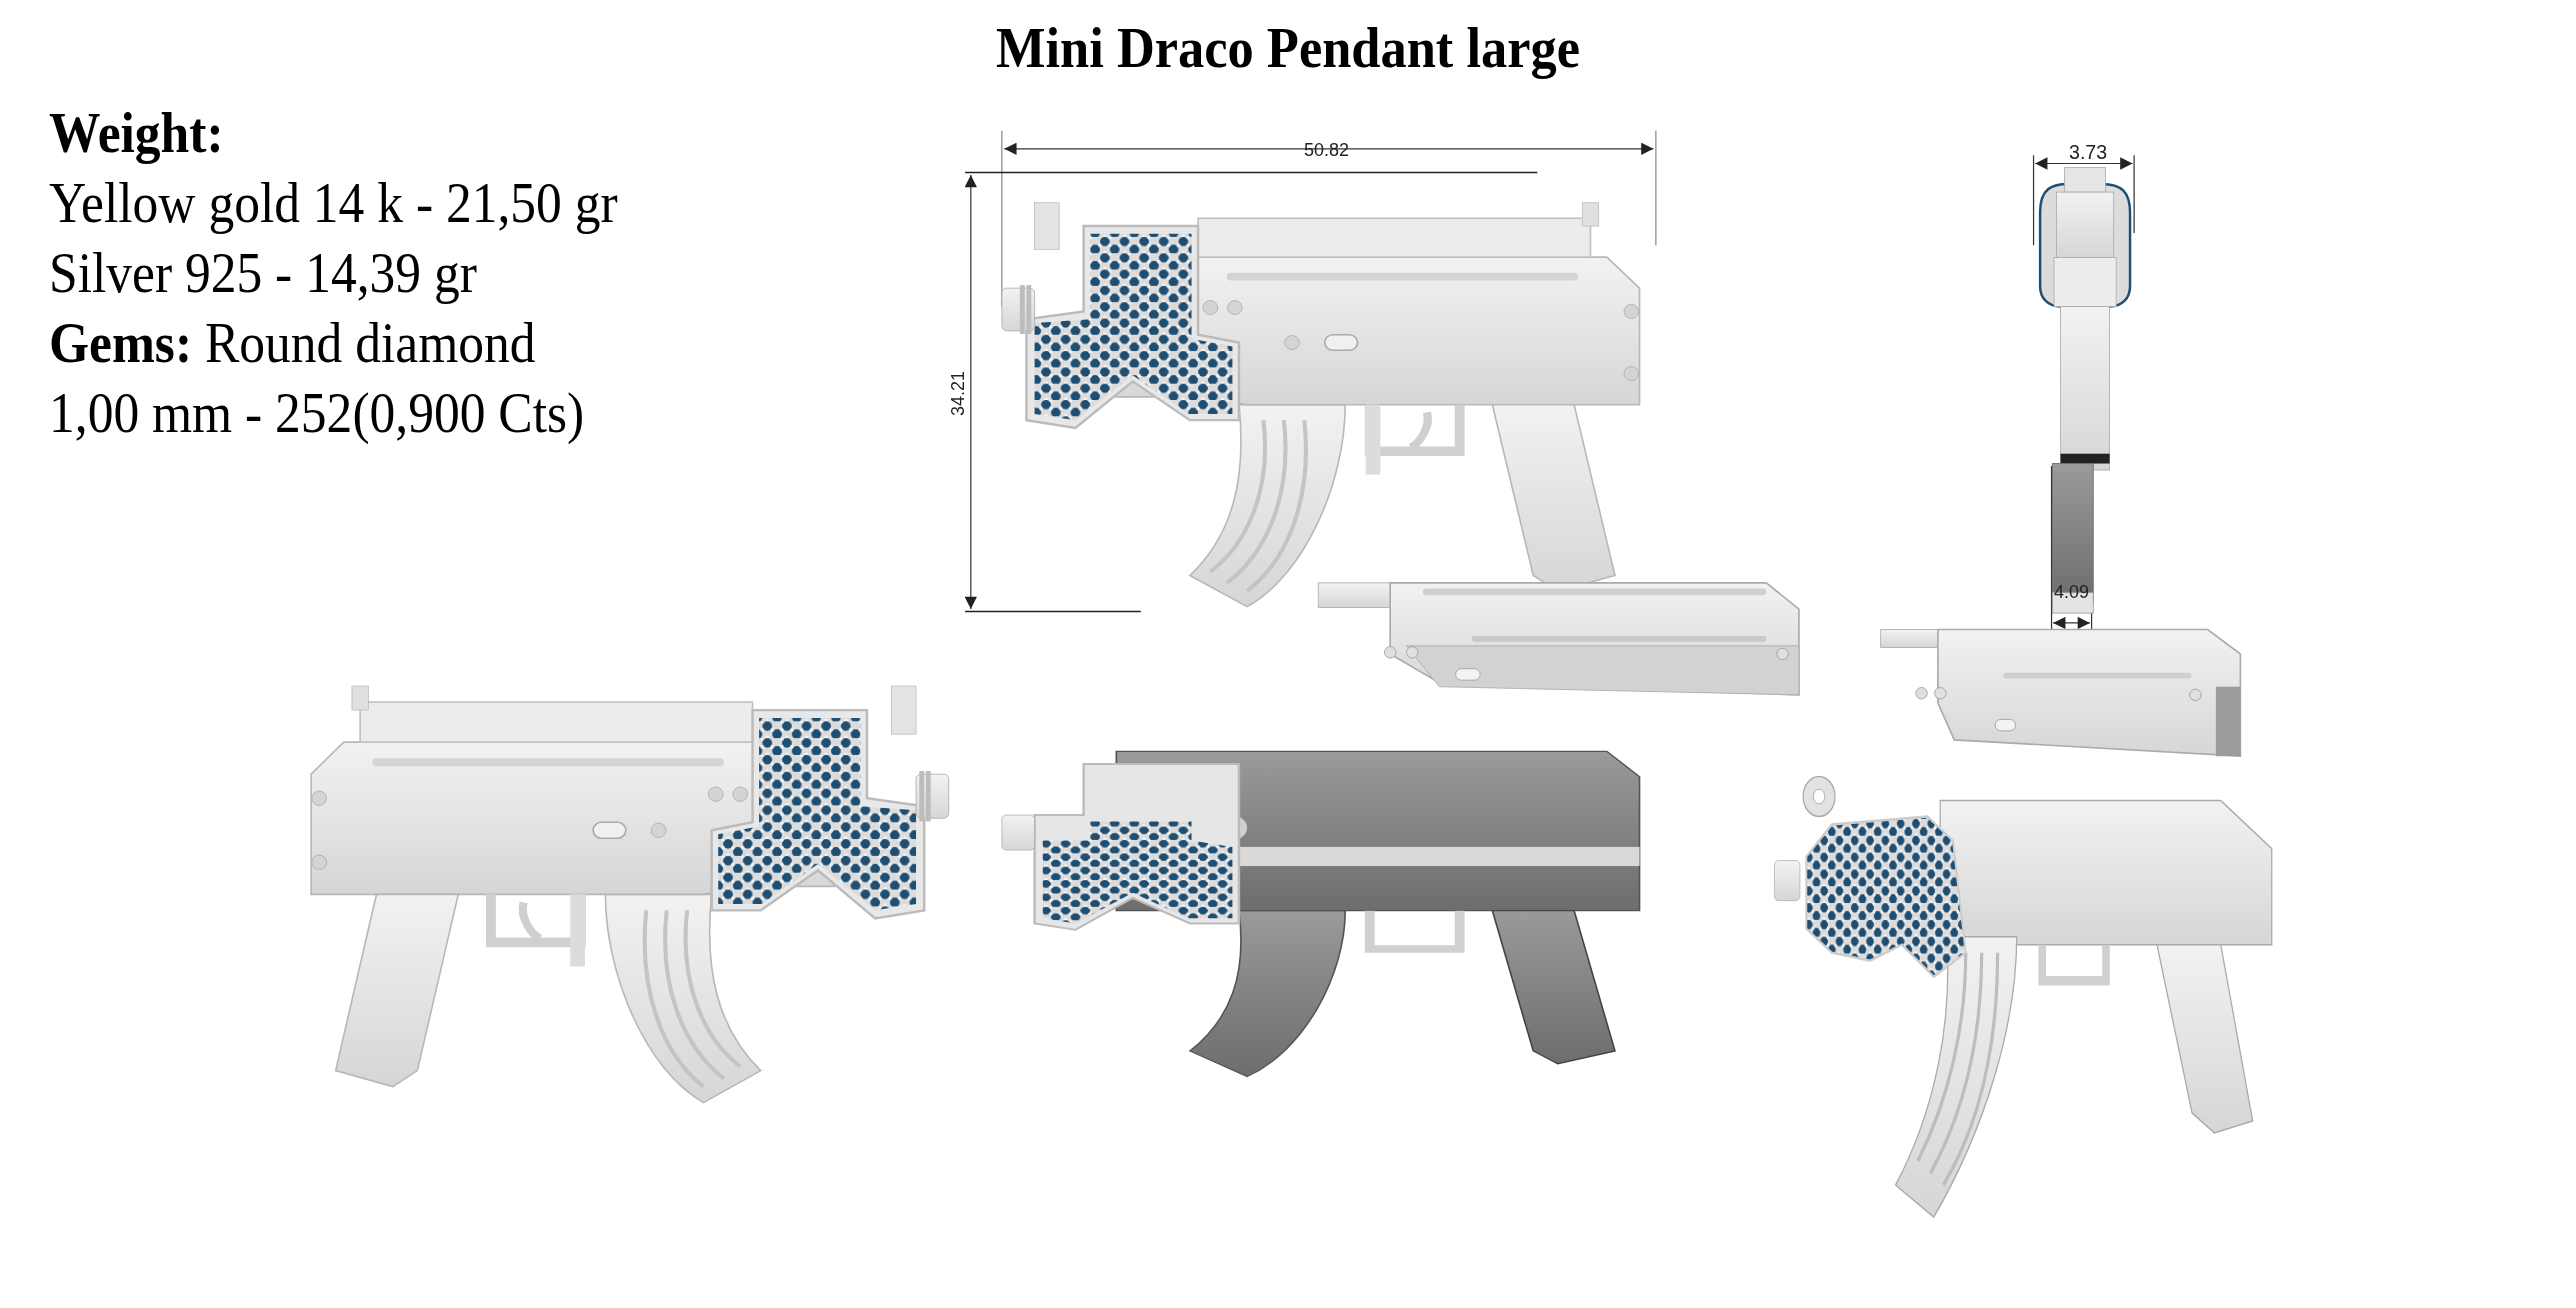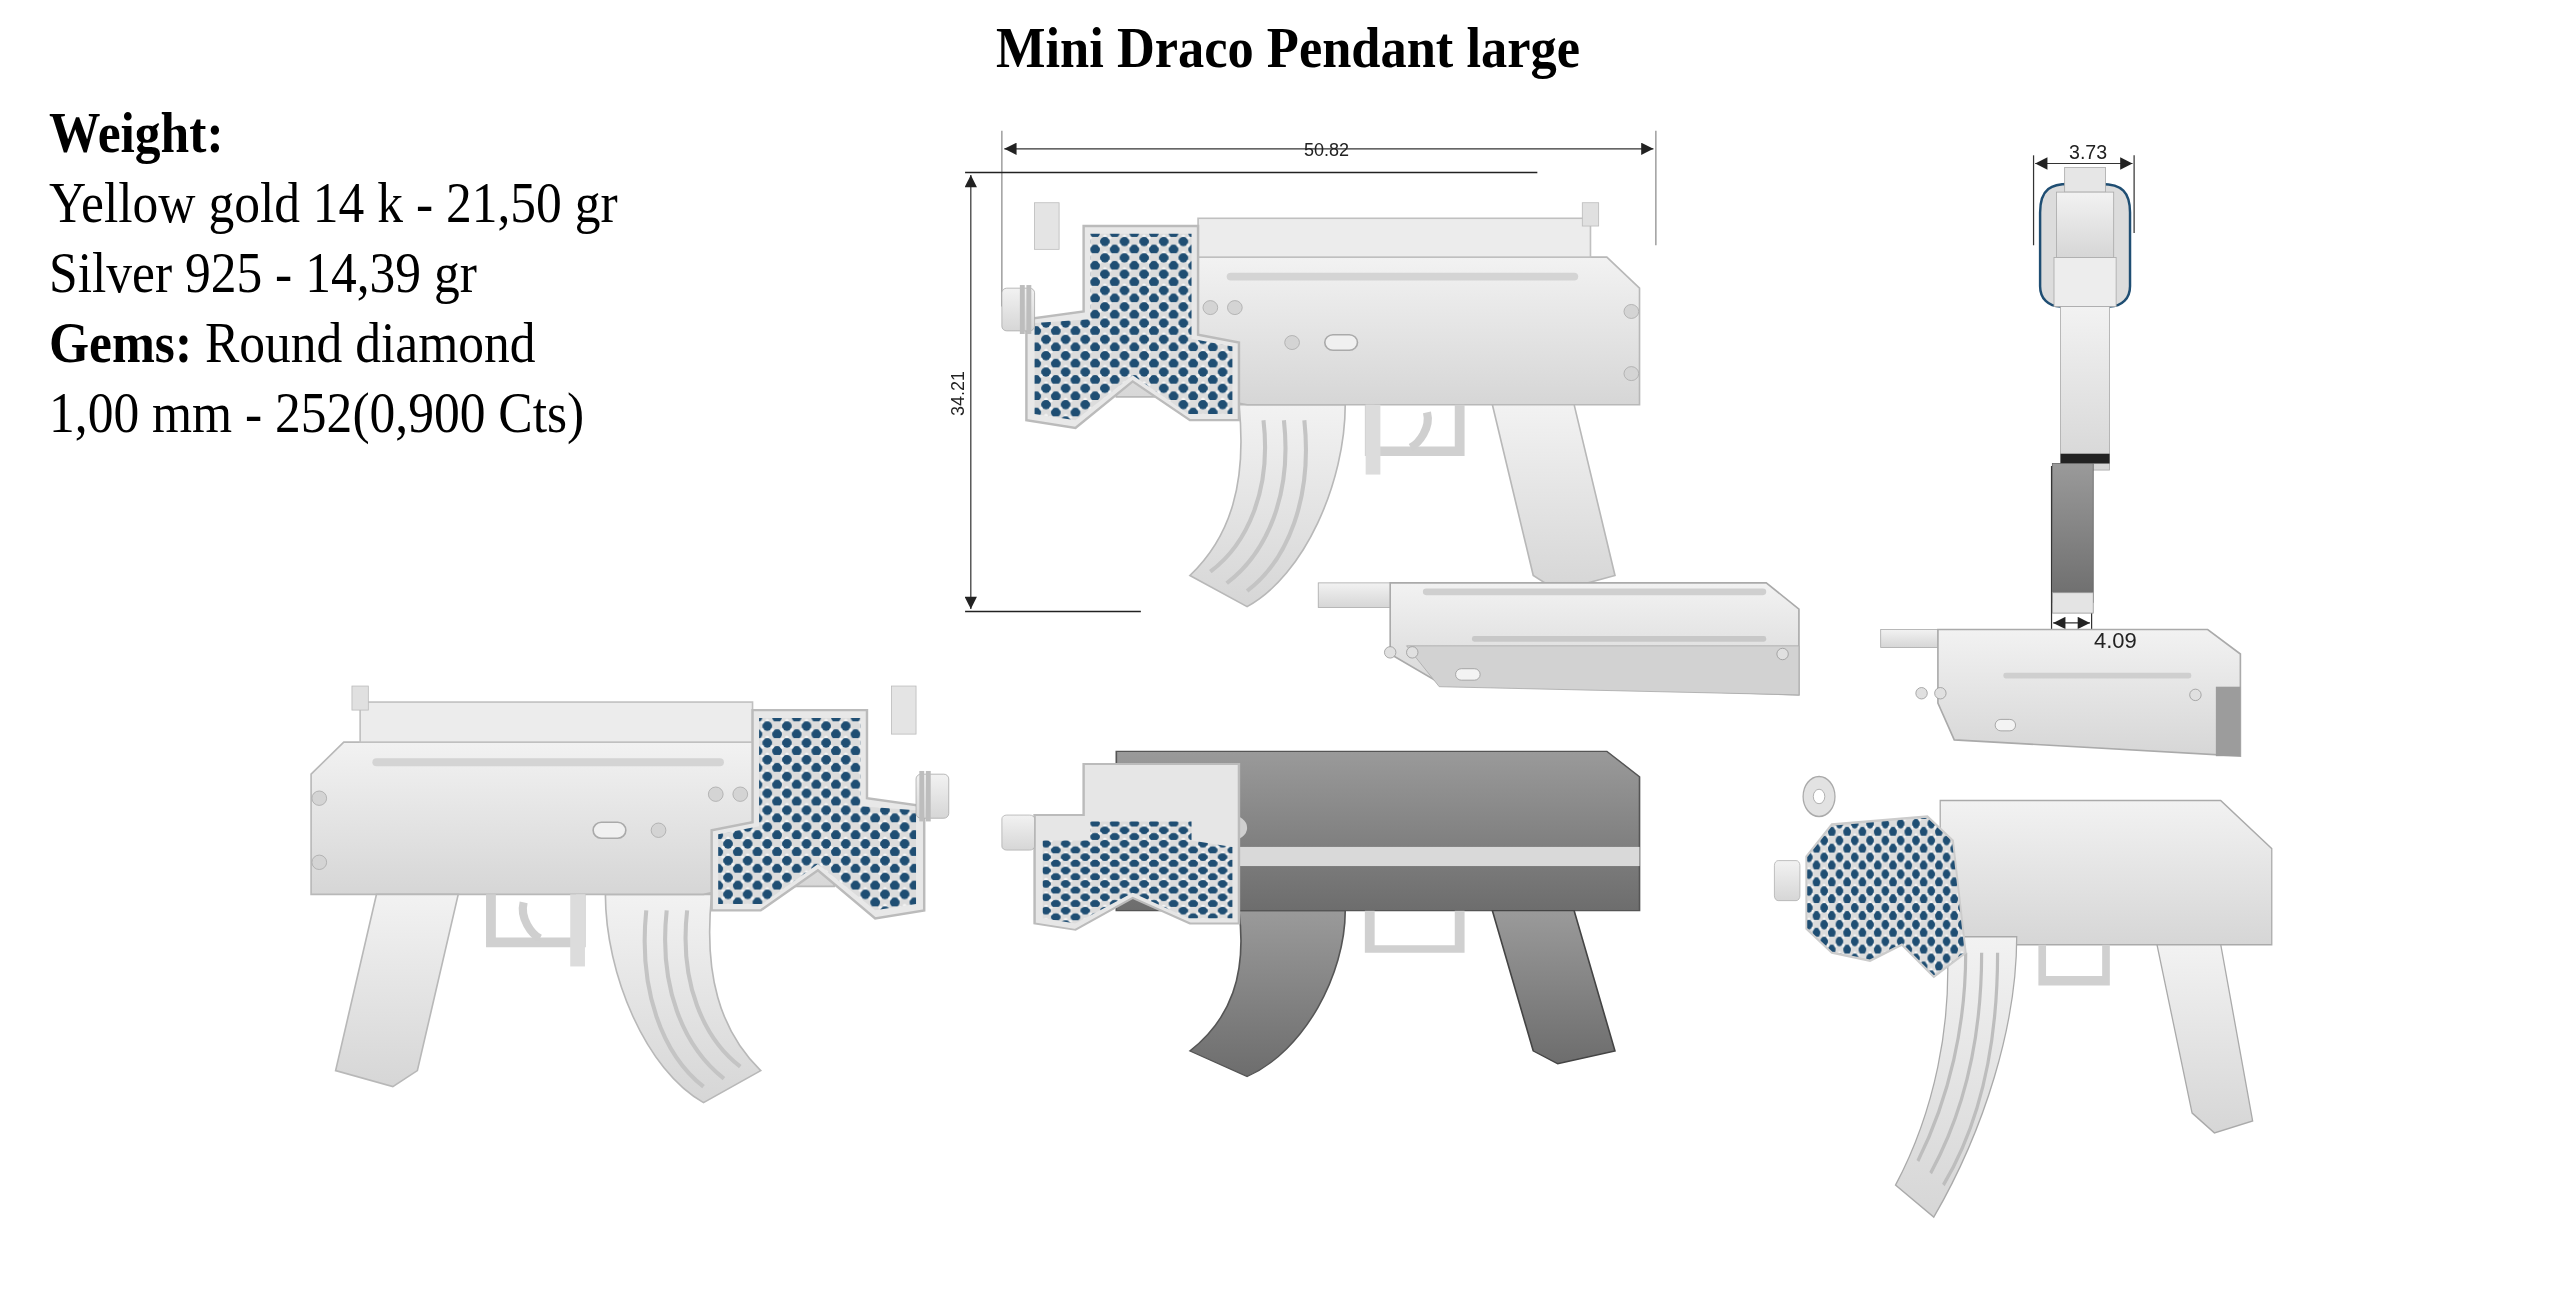"4.09" div.dim-label { font-size: 22px -> 18px; margin-left: 40px -> none; top: 628px -> 582px }
